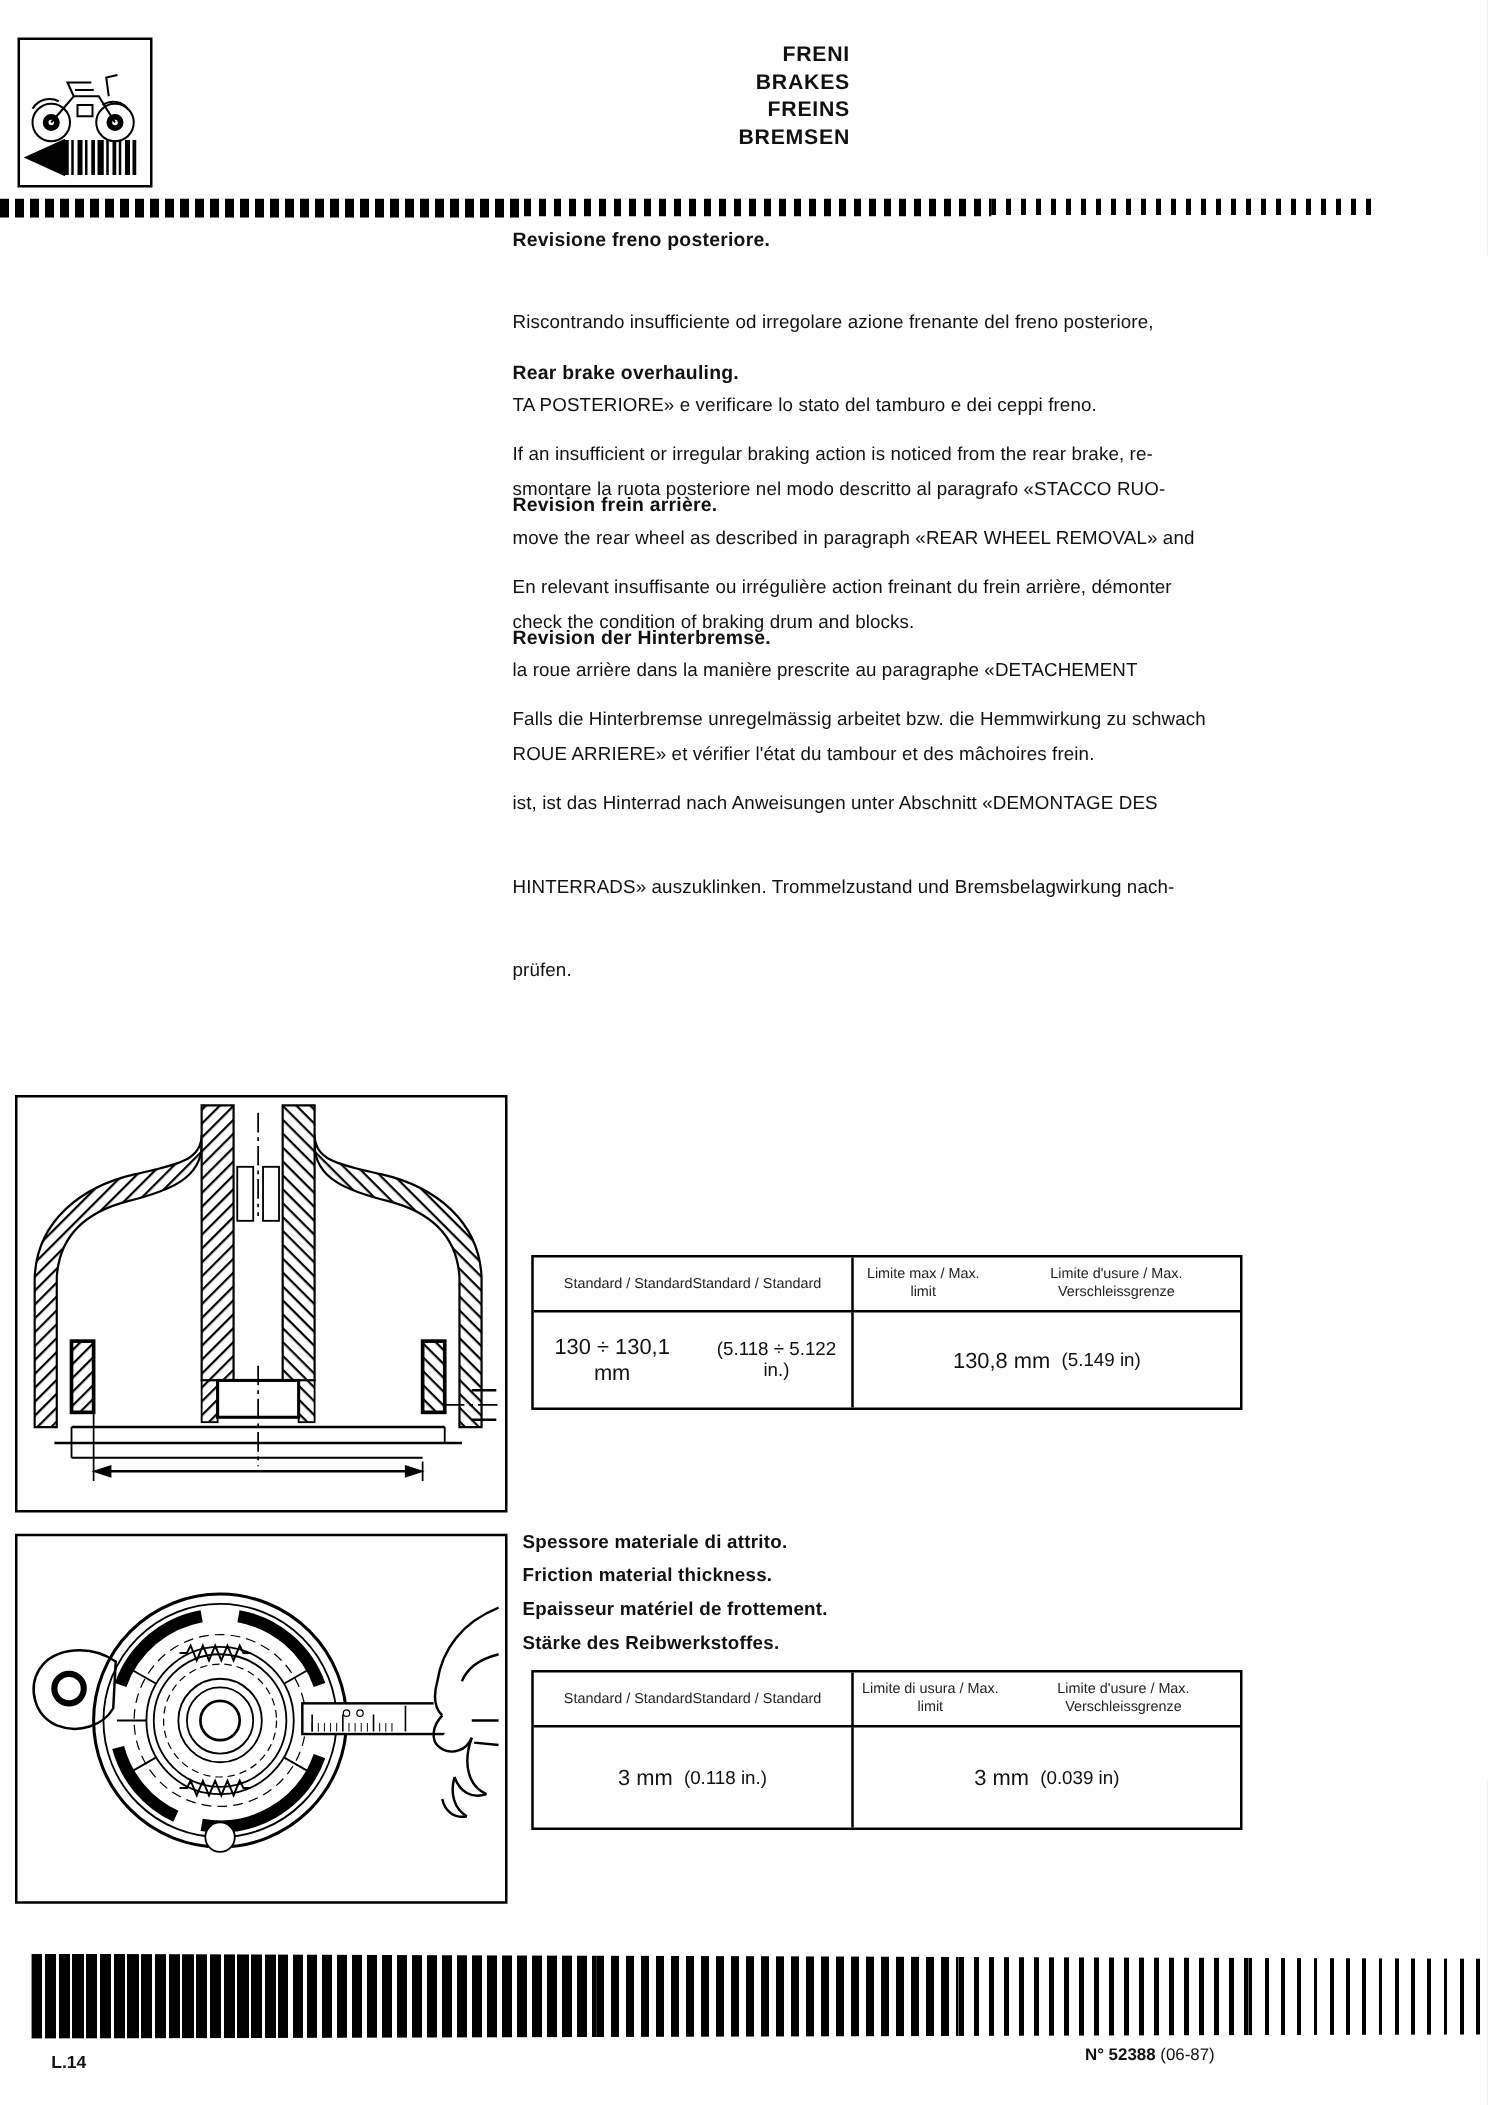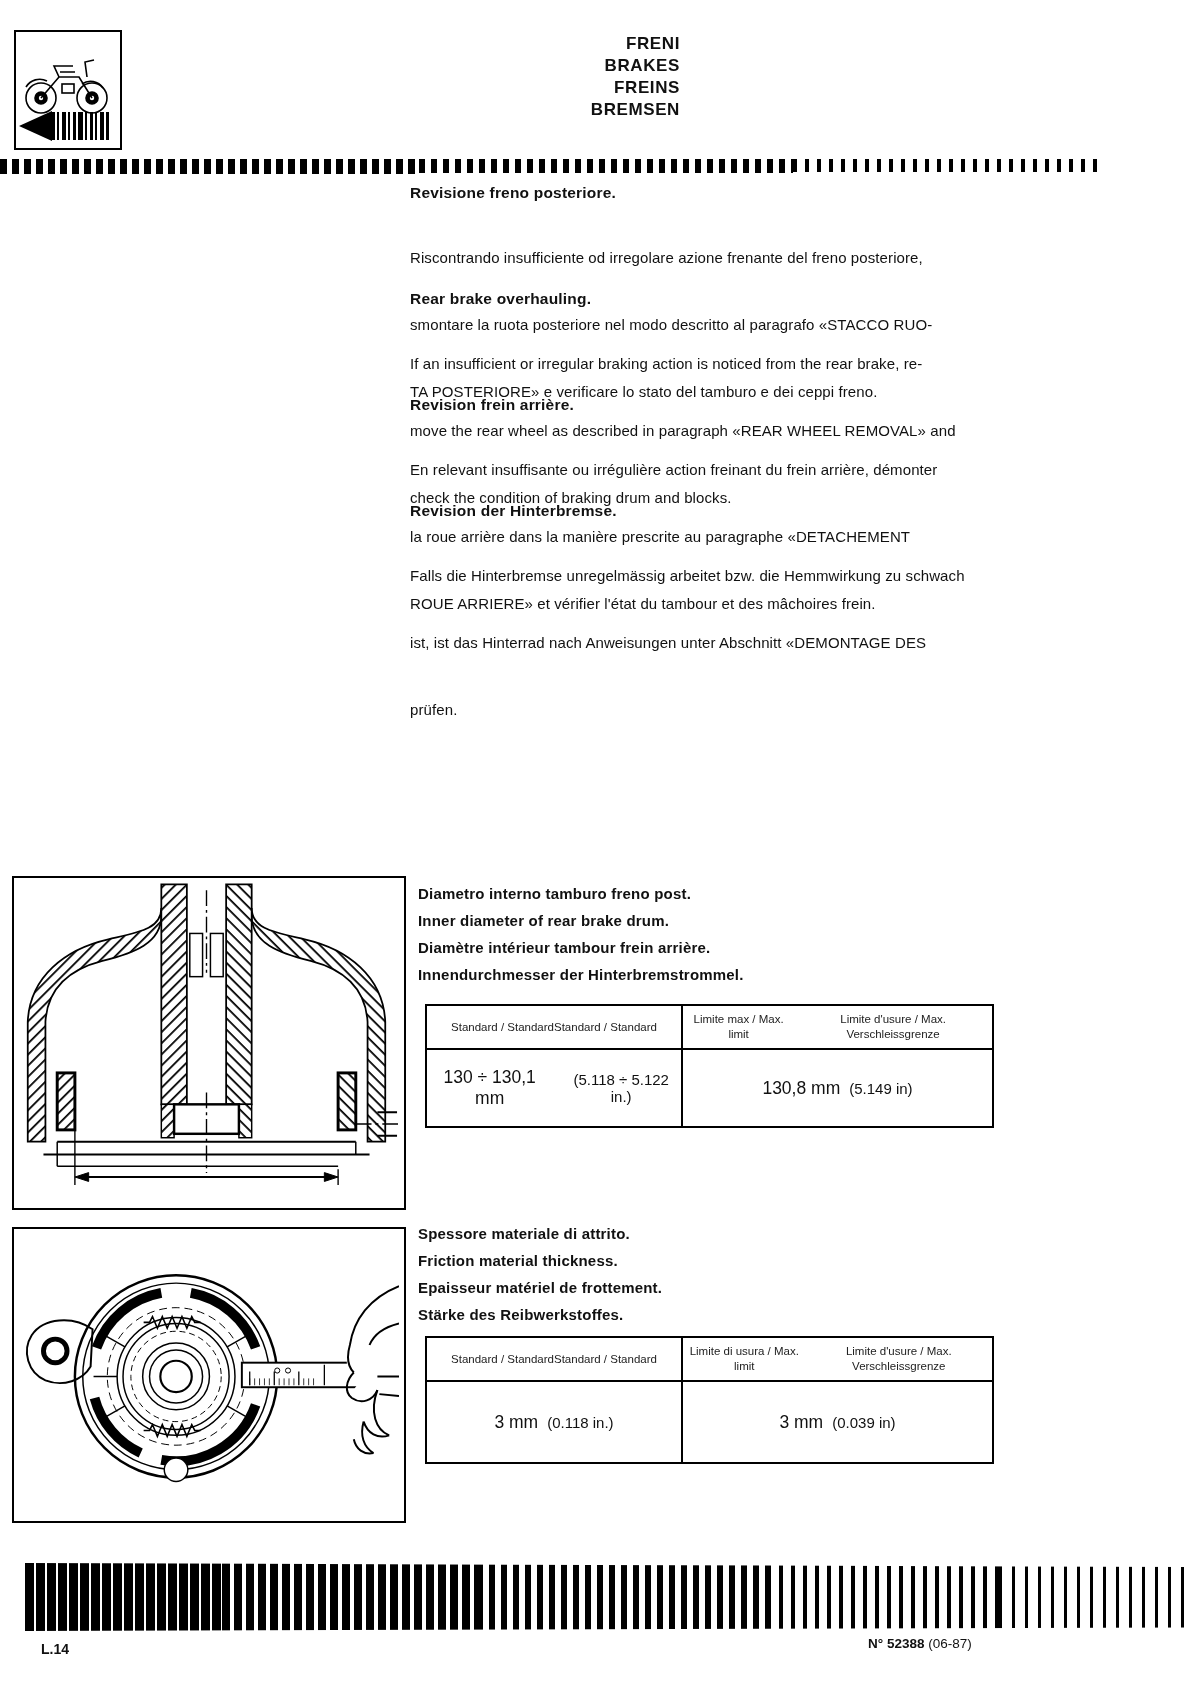"smontare la ruota posteriore nel" div.bl { order: before "TA POSTERIORE» e verificare lo" -> after "TA POSTERIORE» e verificare lo" }
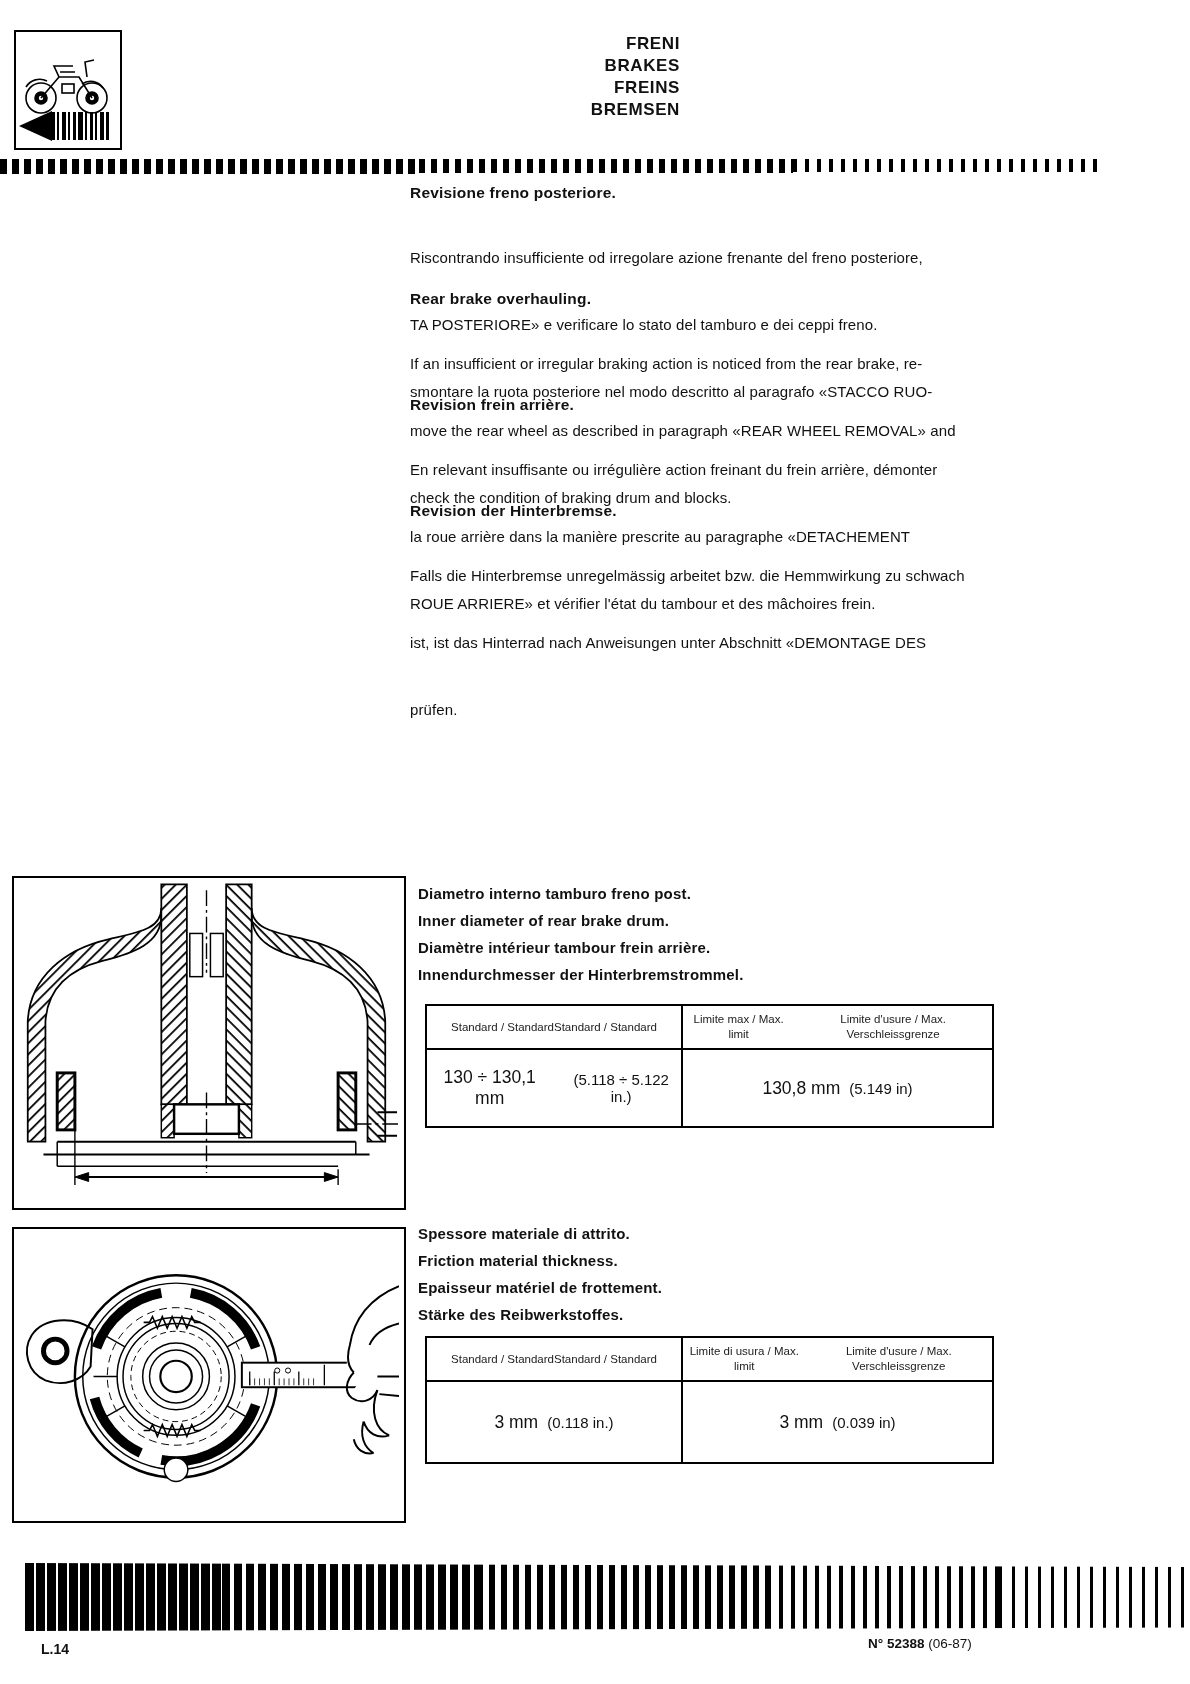"HINTERRADS» auszuklinken. Trommelzustand" div.bl { html: none -> <div>HINTERRADS» auszuklinken. Trommelzustand und Bremsbelagwirkung nach-</div> }
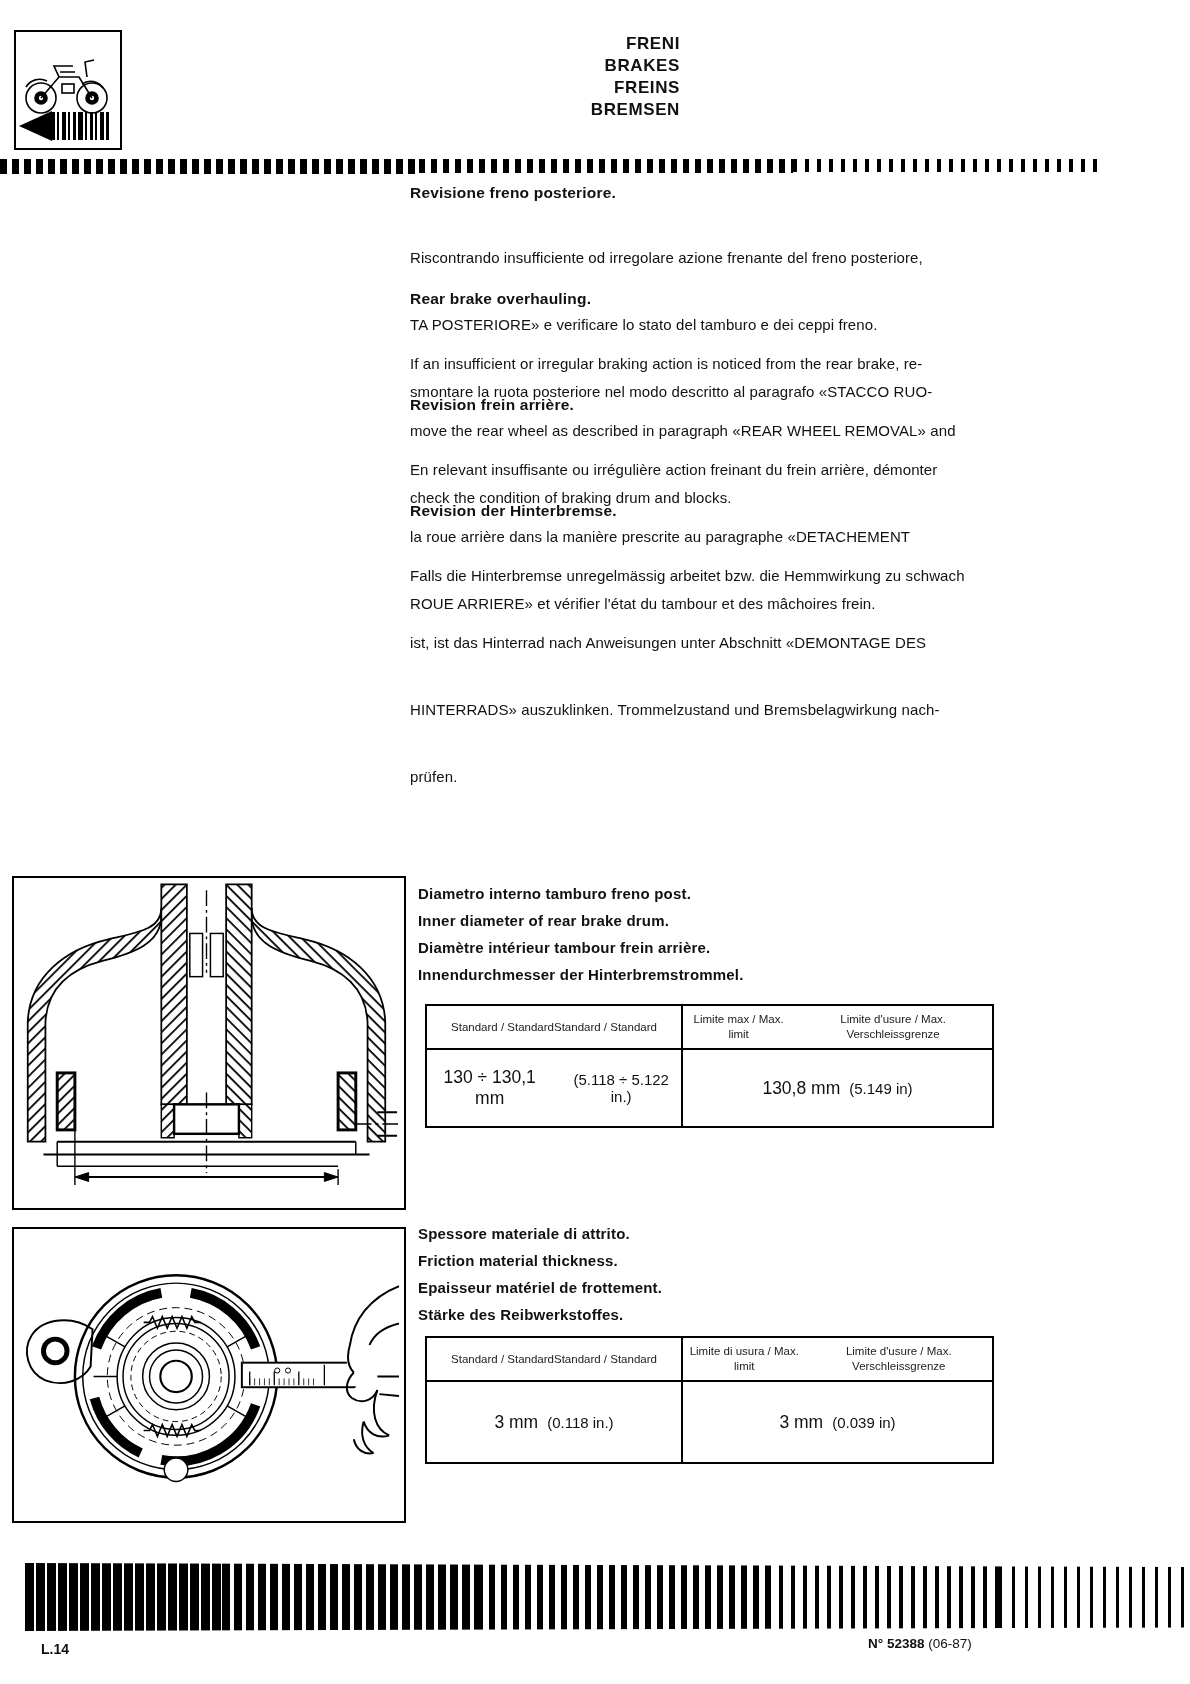"Diametro interno tamburo freno post." div.cap { html: <div> <div>Diametro interno tamburo freno post.</div> <div>Inner diameter of rear brake drum.</div> <div>Diamètre intérieur tambour frein arrière.</div> <div>Innendurchmesser der Hinterbremstrommel.</div> </div> -> none }
